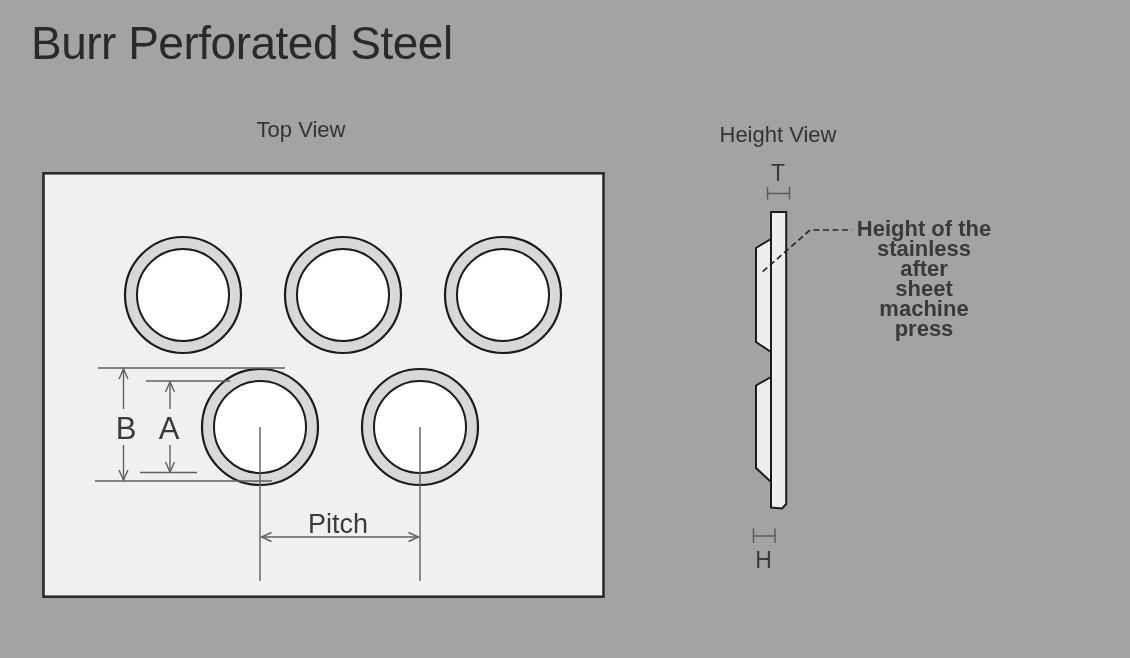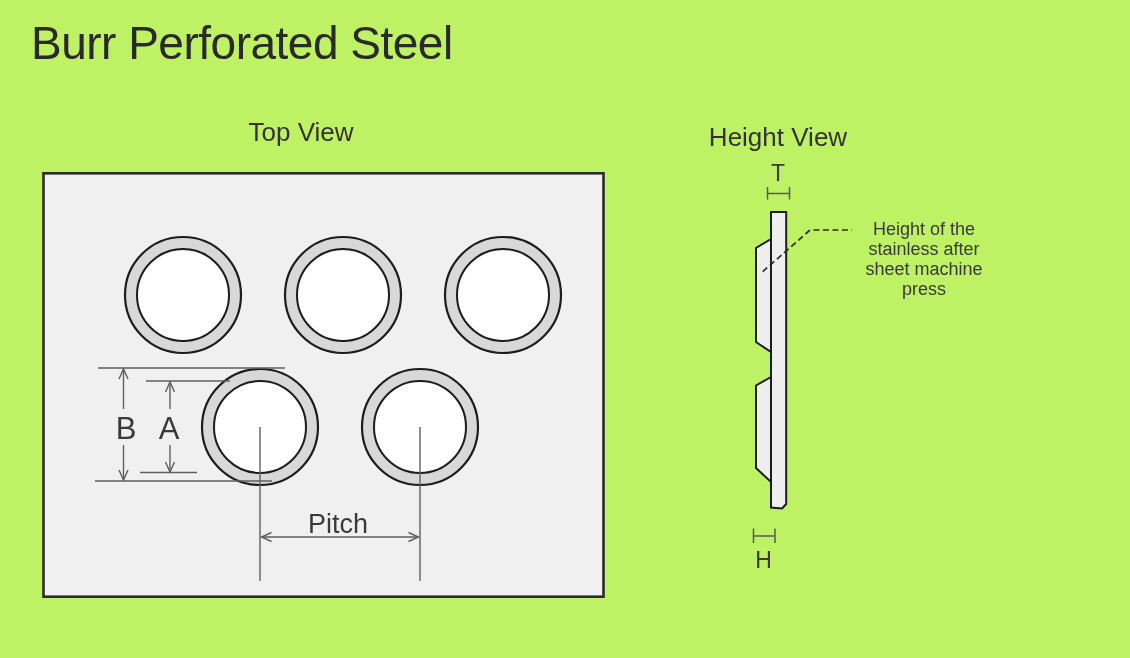"Burr Perforated Steel" #canvas { background: #bef264 -> #a3a3a3 }
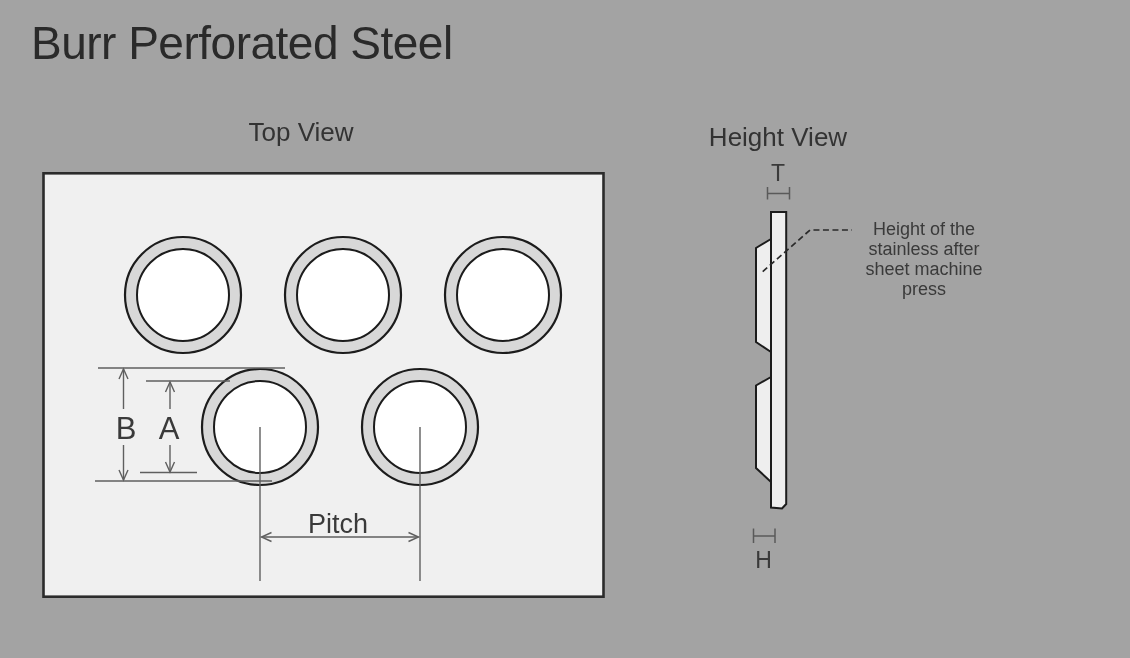"Top View" .view-label { font-size: 26px -> 22px }
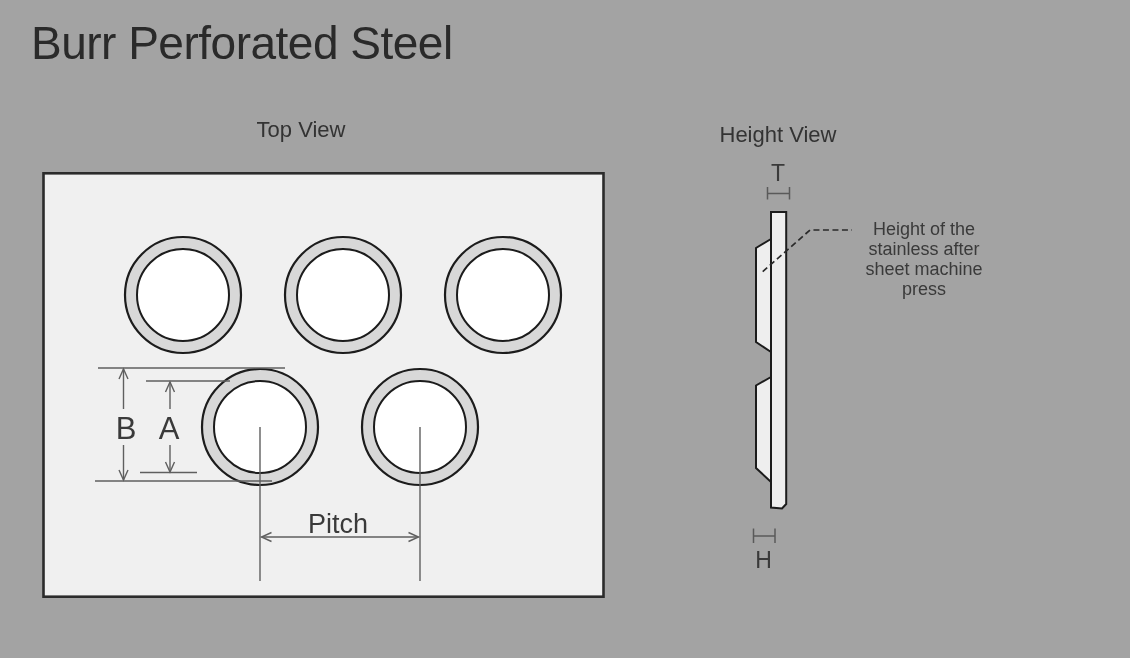"Height of the" #annotation { font-size: 18px -> 22px; font-weight: 400 -> 700 }
